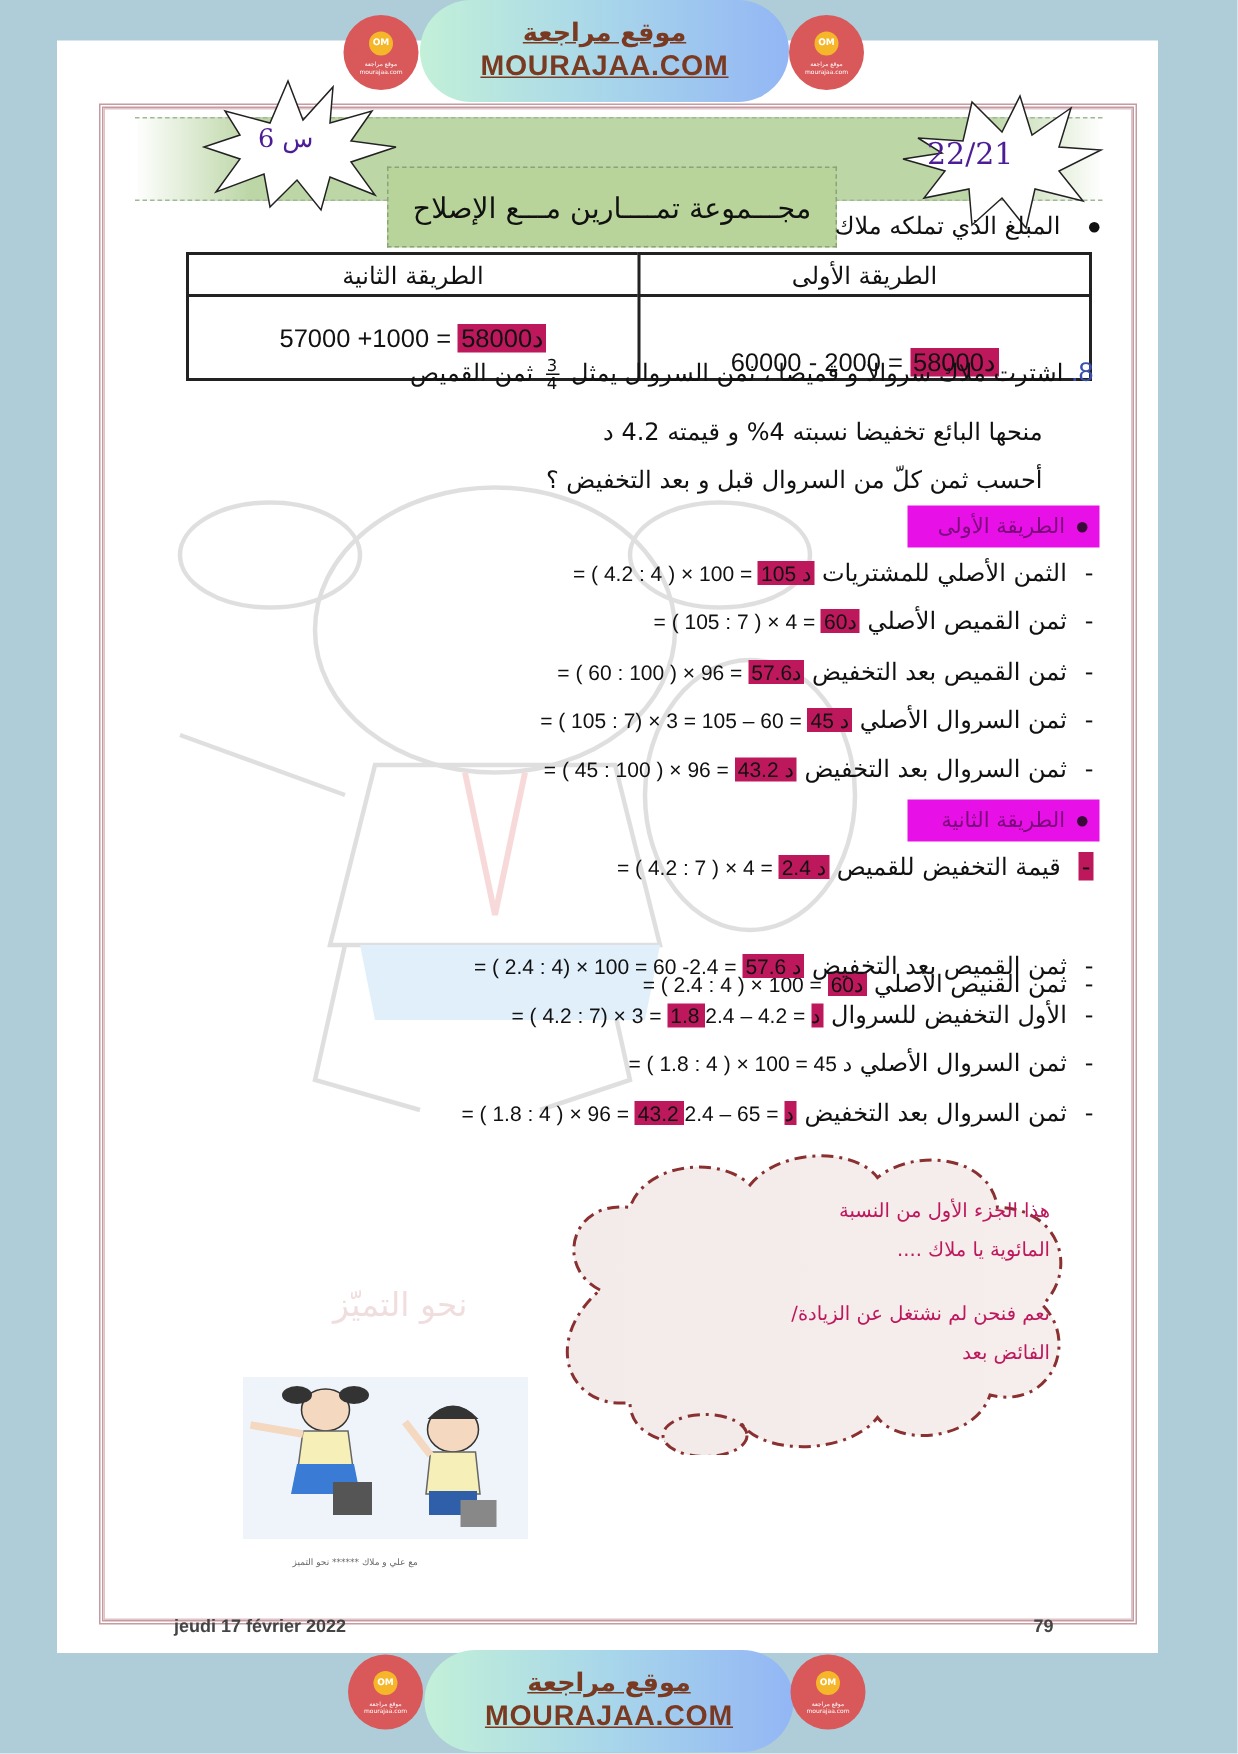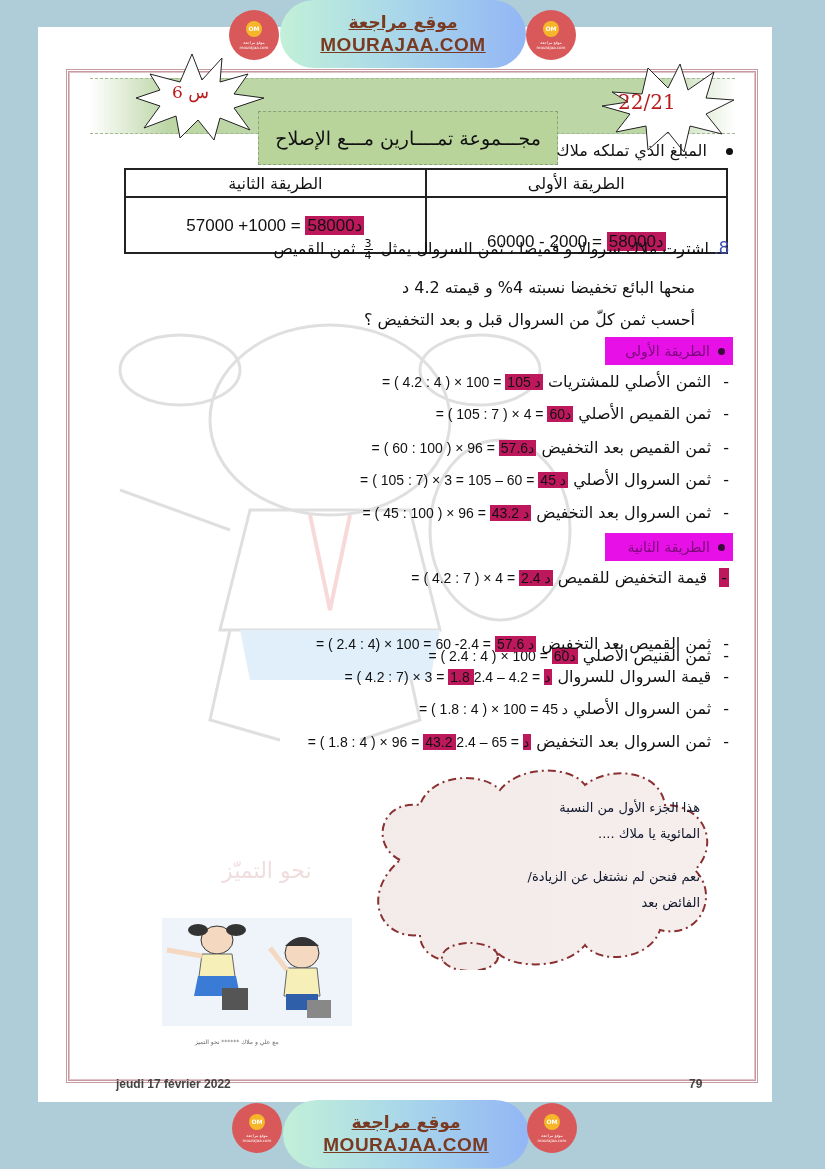"س 6" .burst-label { color: #b91c1c -> #4c1d95 }
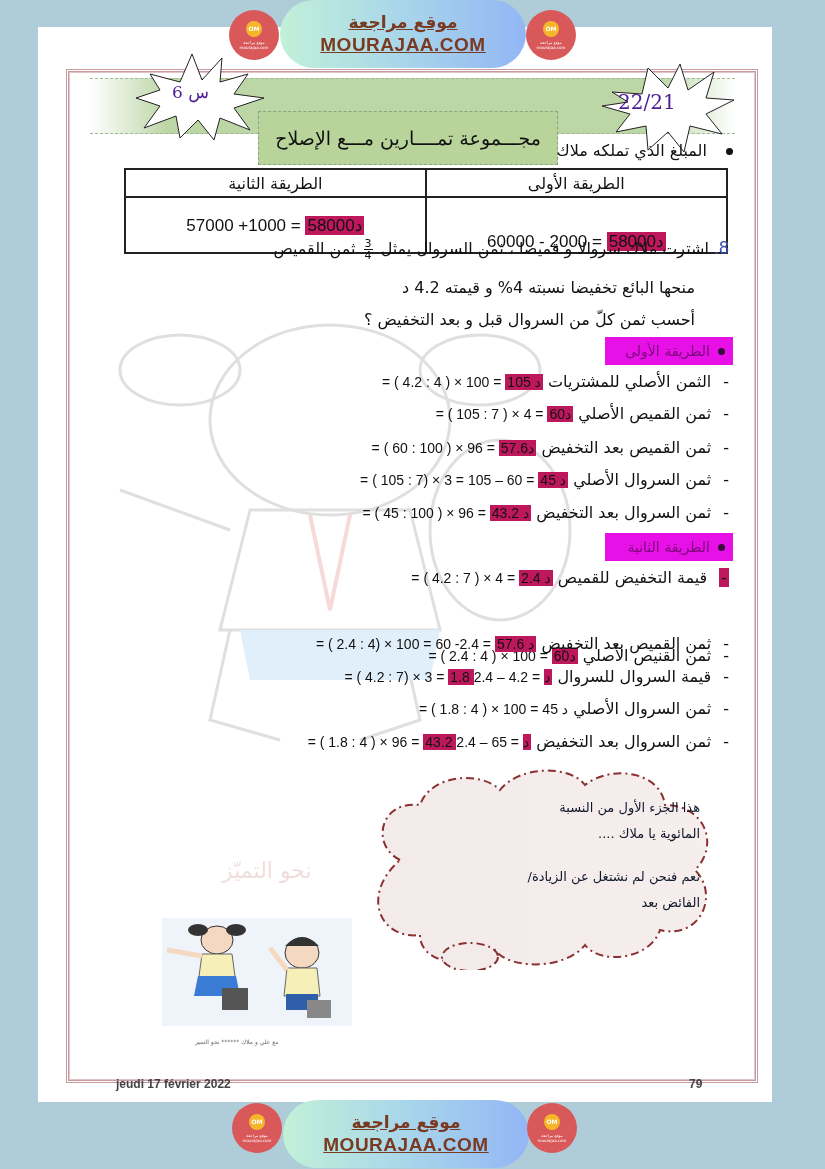"قيمة السروال للسروال" span { text: قيمة السروال -> الأول التخفيض }
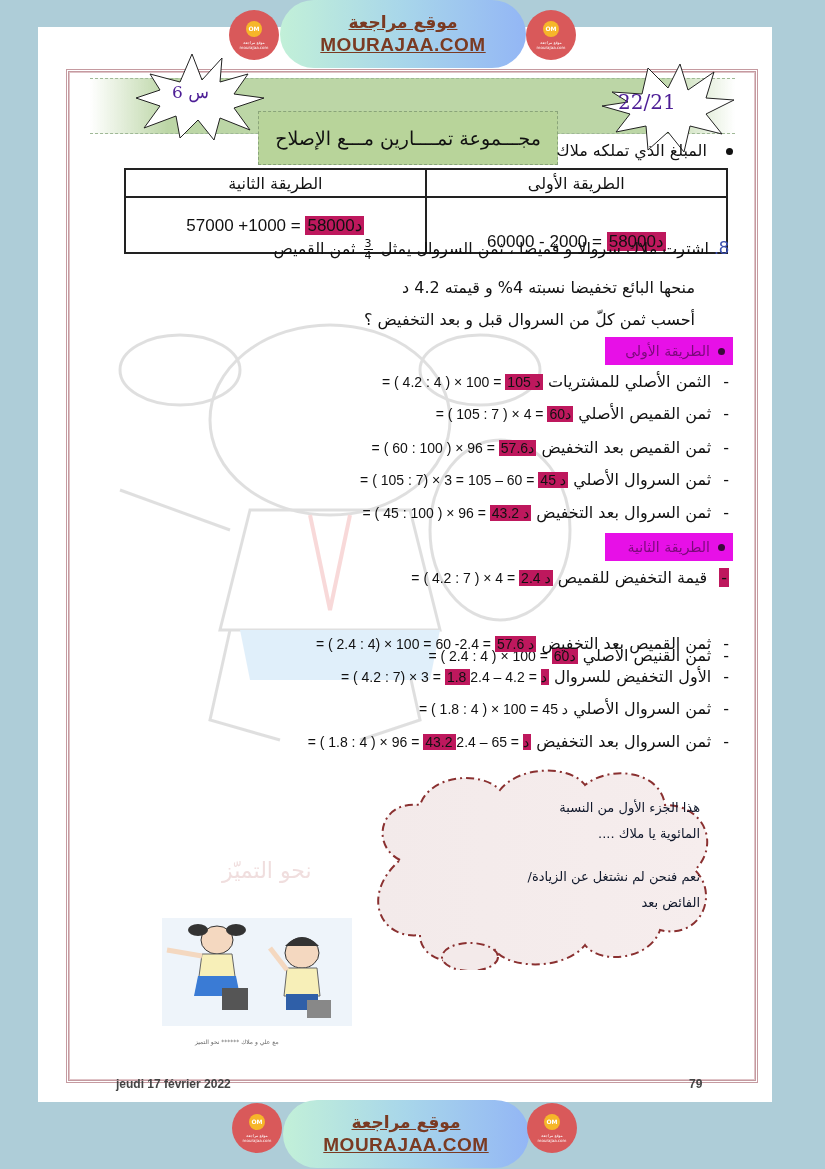"هذا الجزء الأول من النسبة" .cloud-text { color: #0f172a -> #be185d }
